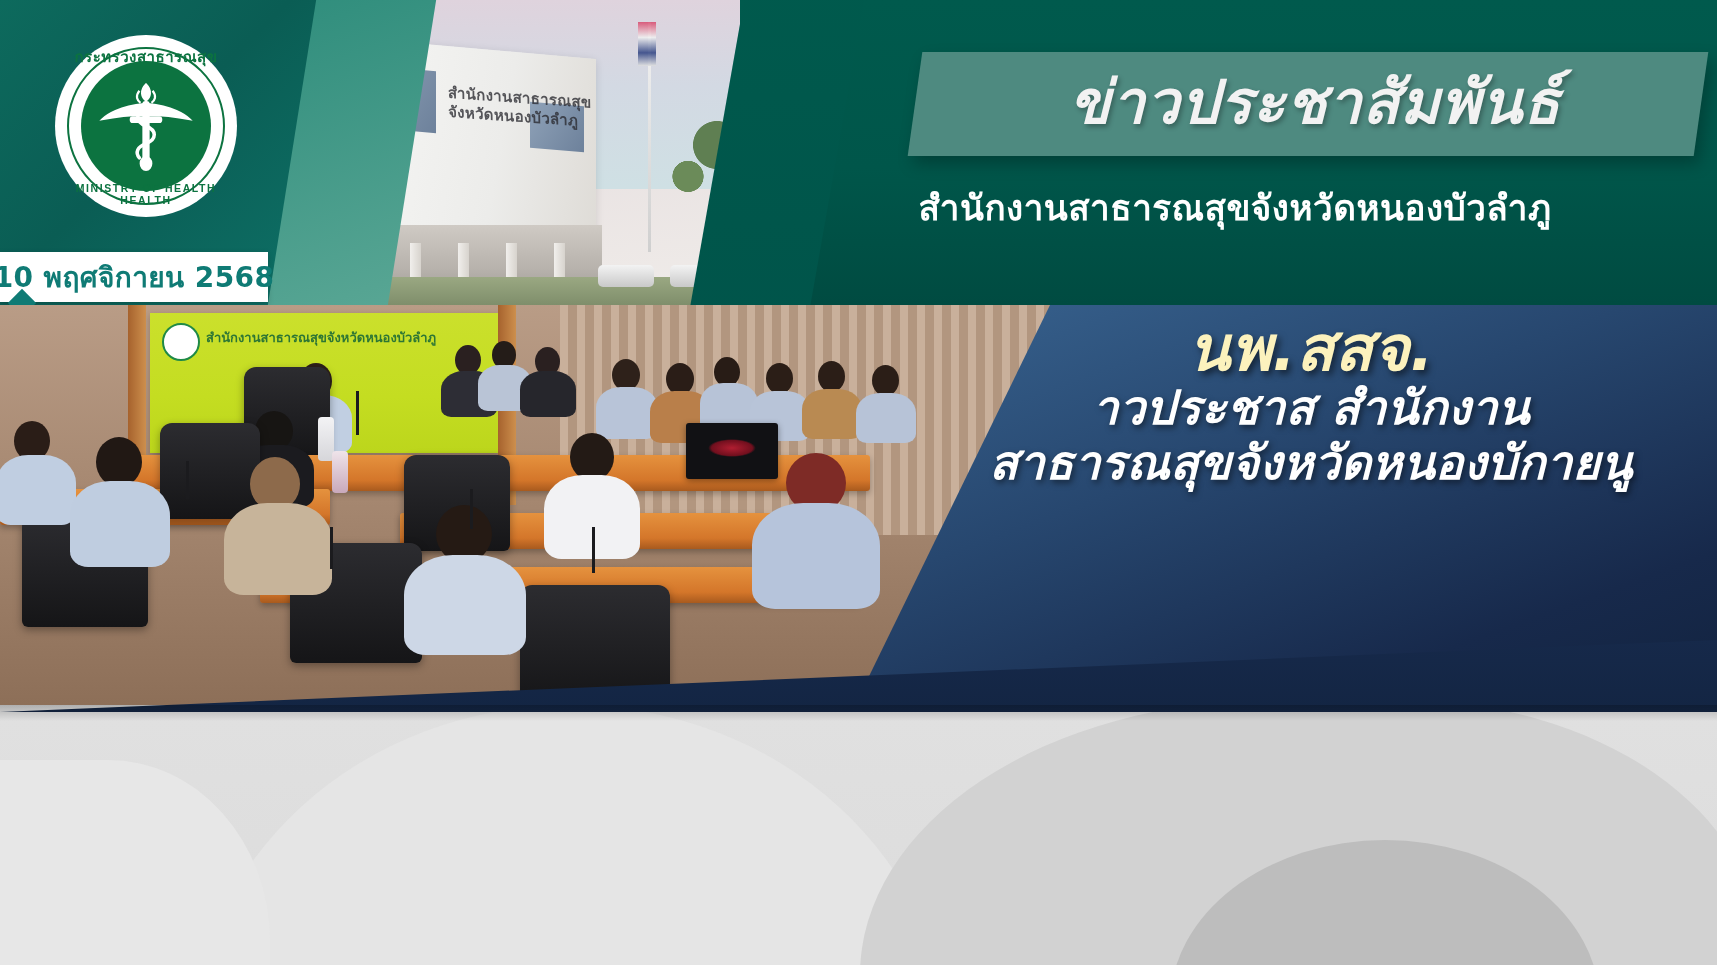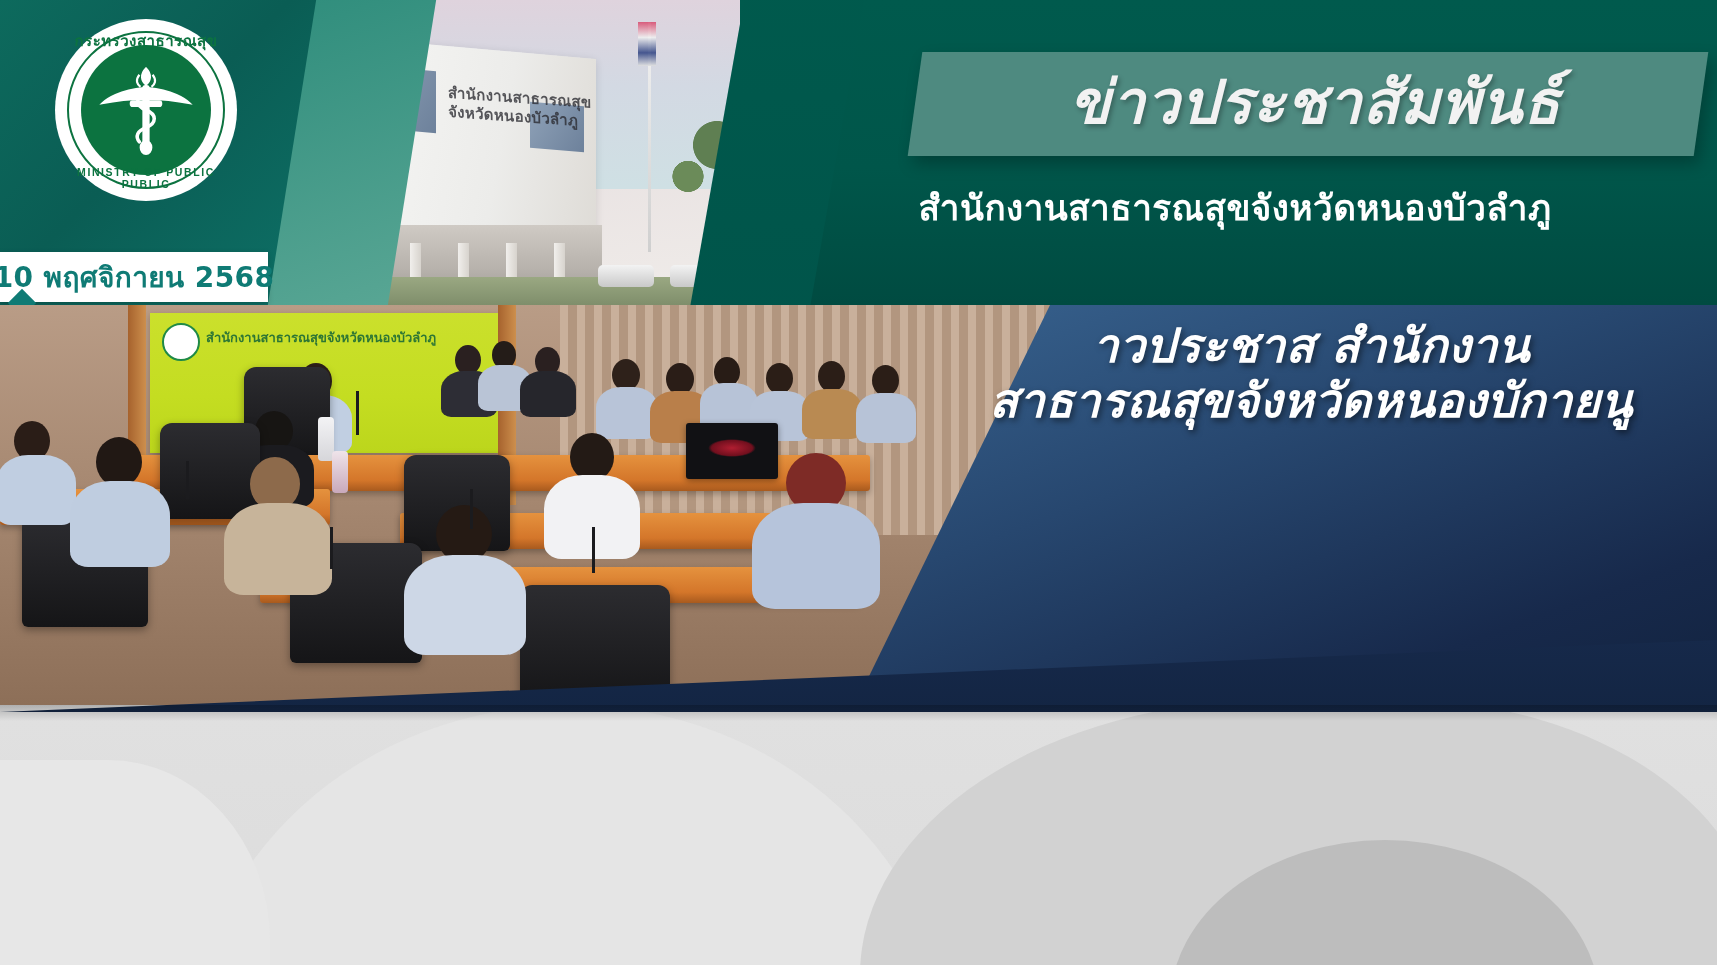"กระทรวงสาธารณสุข" .logo { top: 22px -> 38px }
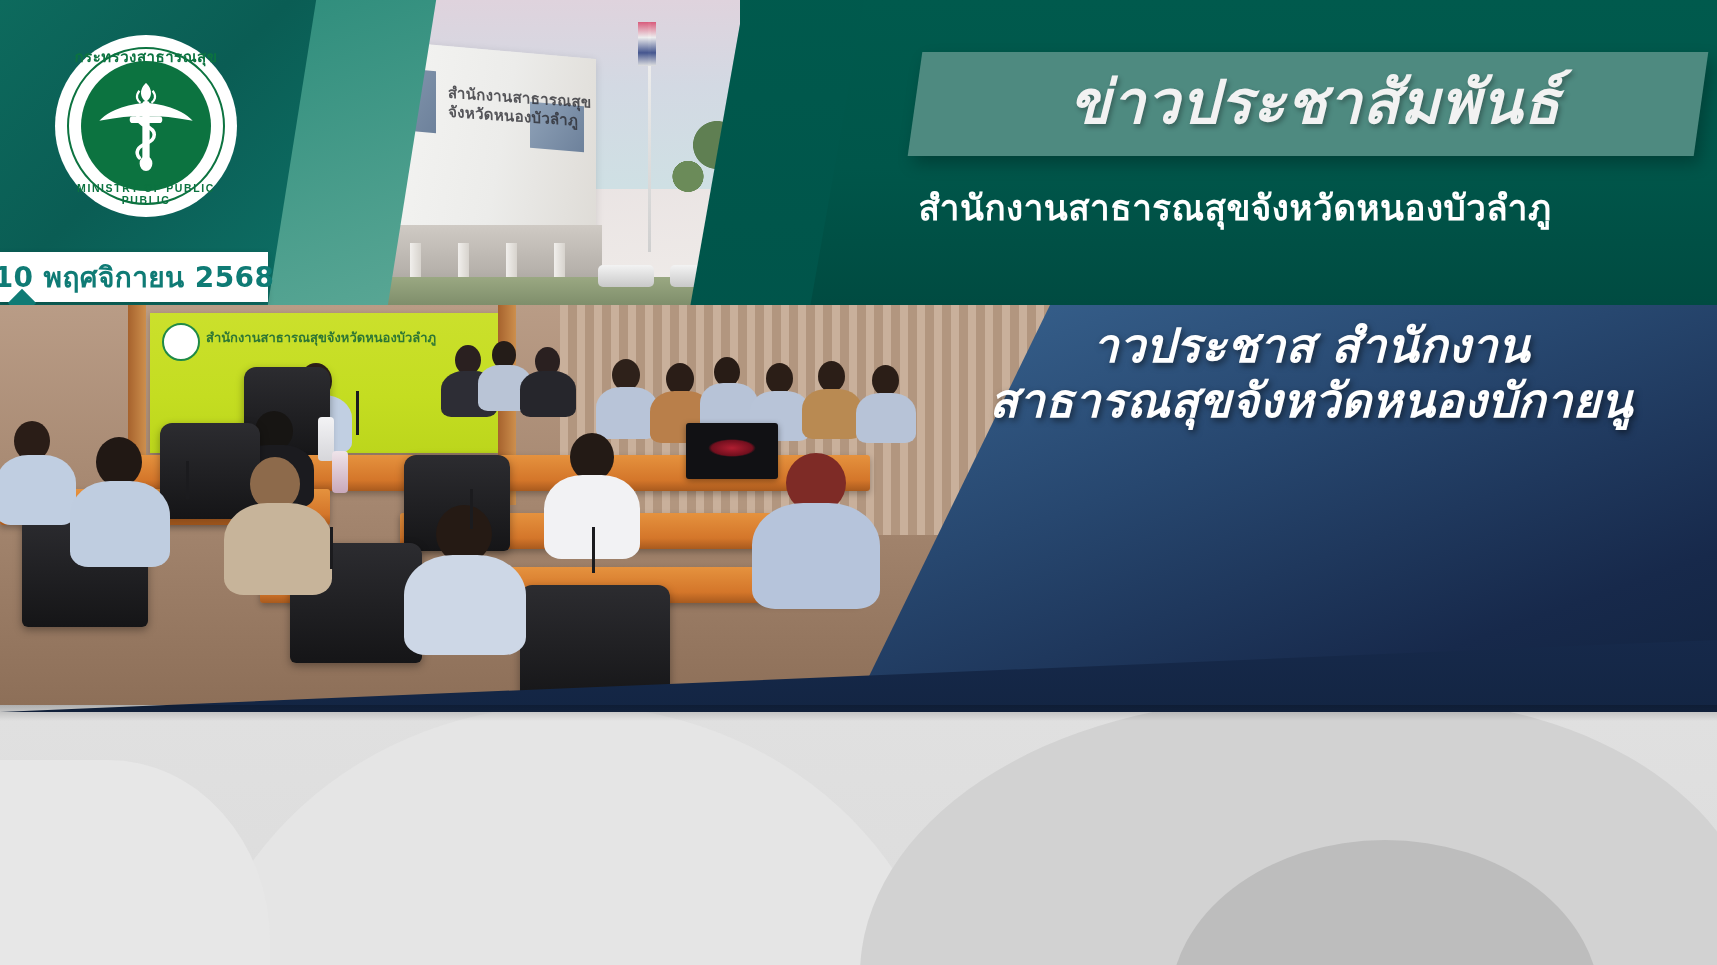"MINISTRY OF PUBLIC PUBLIC" div.logo-en { text: PUBLIC PUBLIC -> HEALTH HEALTH }
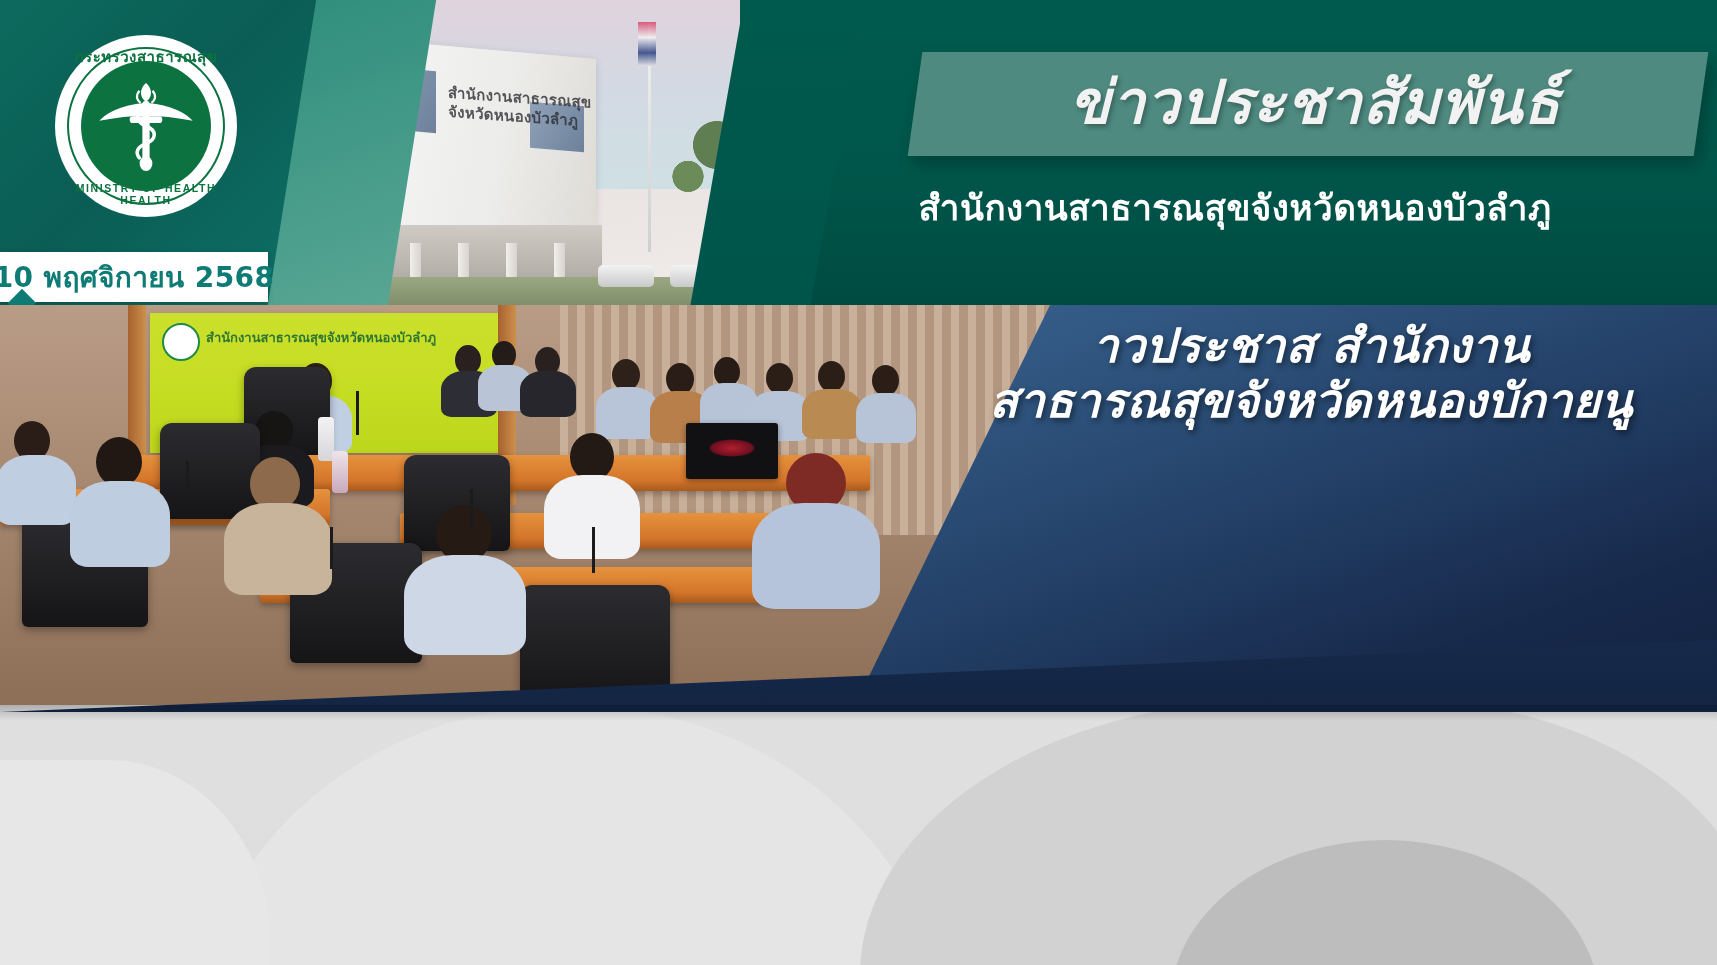"นพ.สสจ." span.hl-a { html: none -> <span>นพ.สสจ.</span> }
